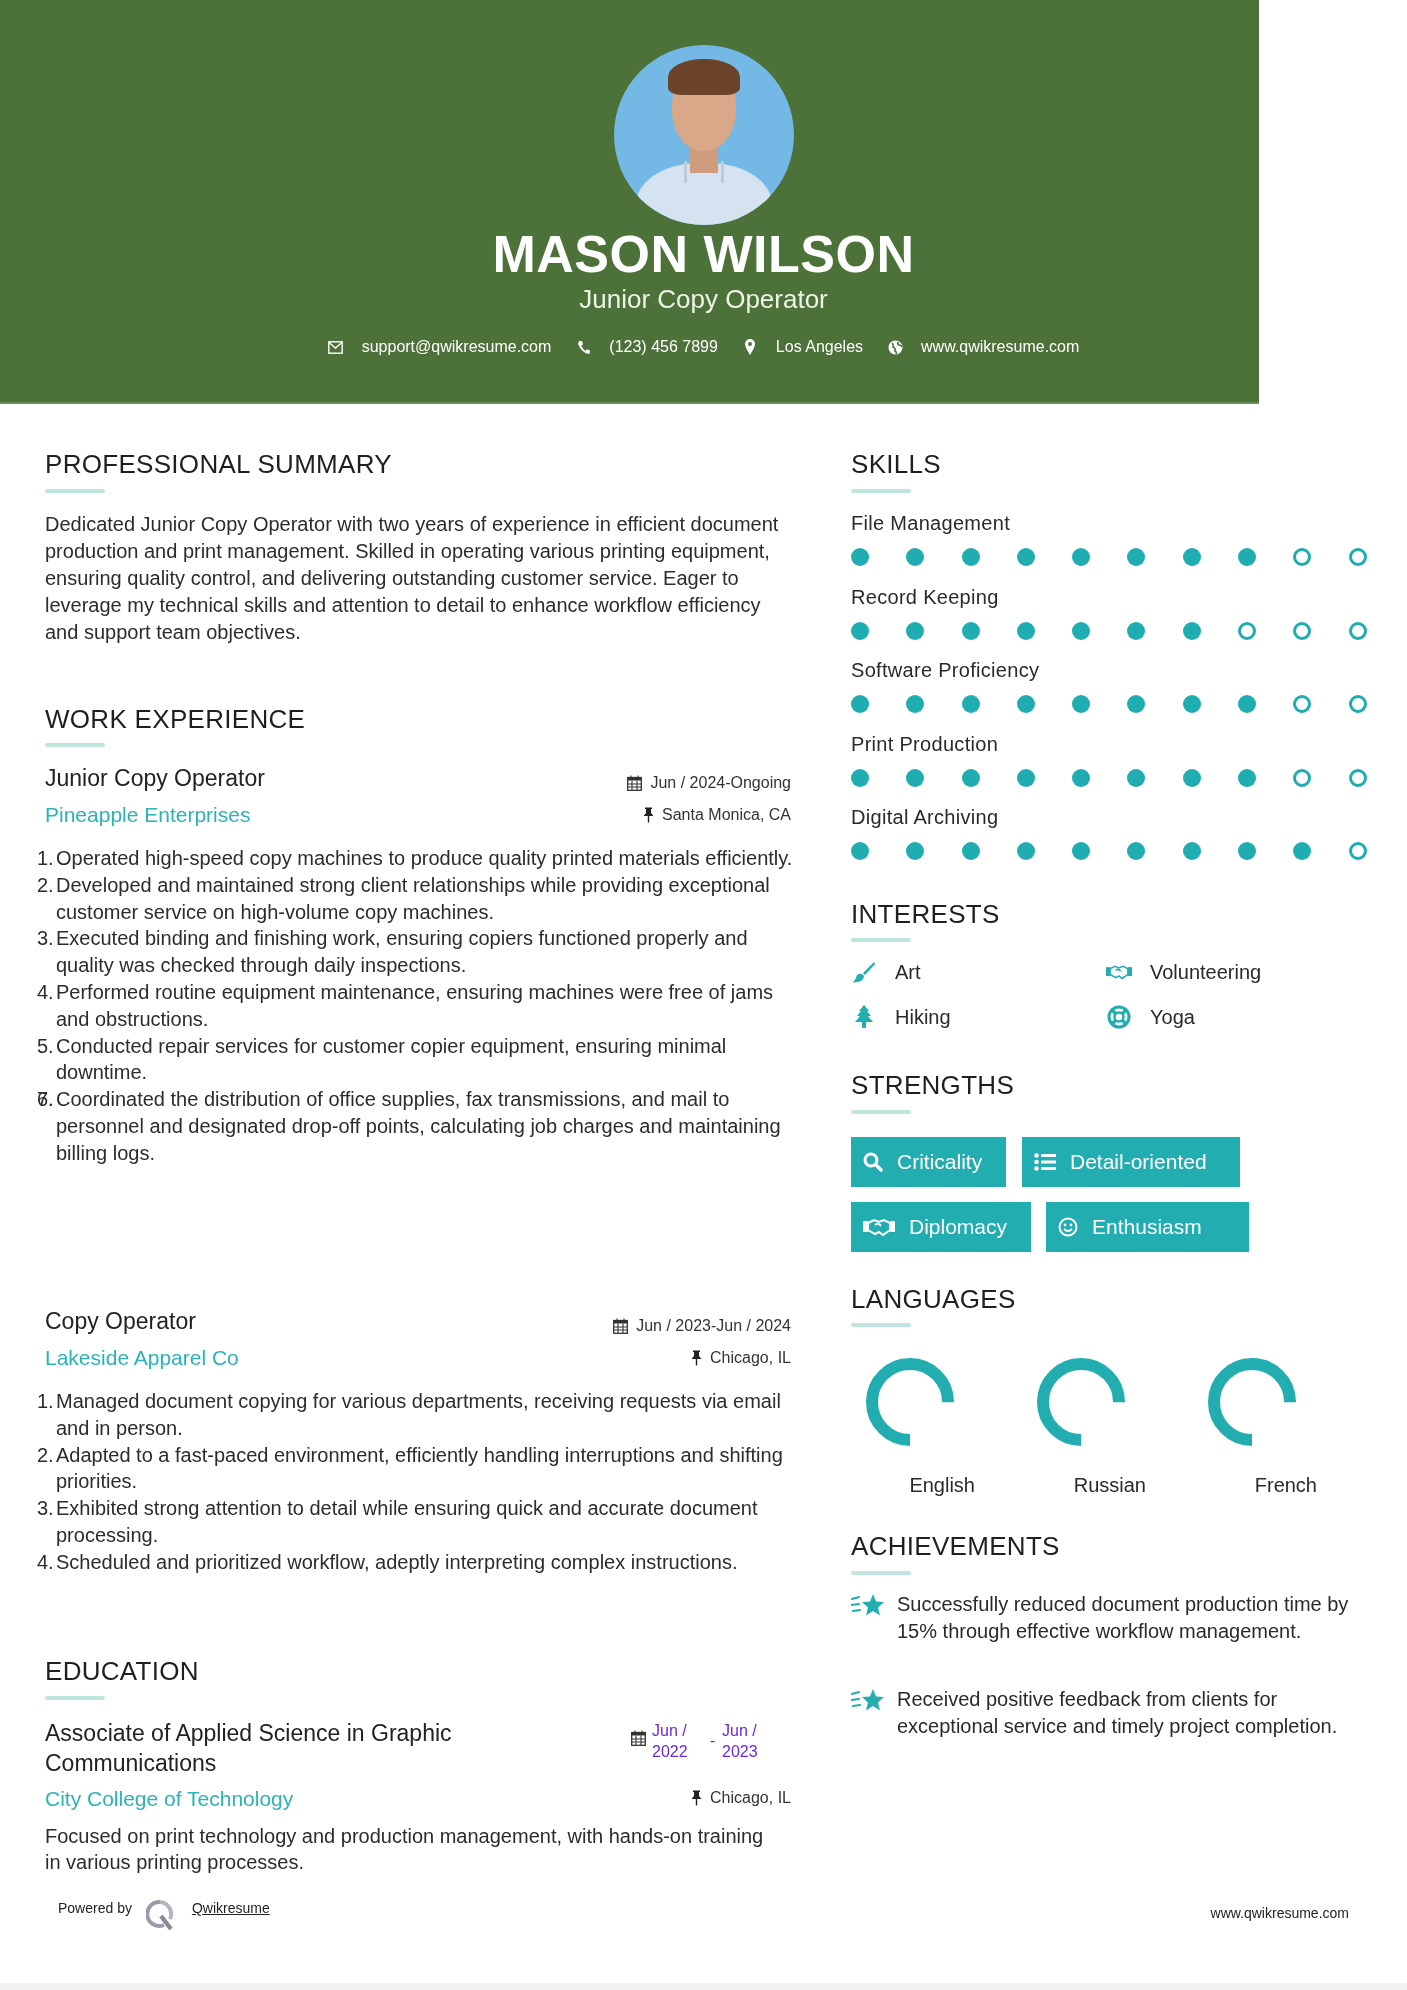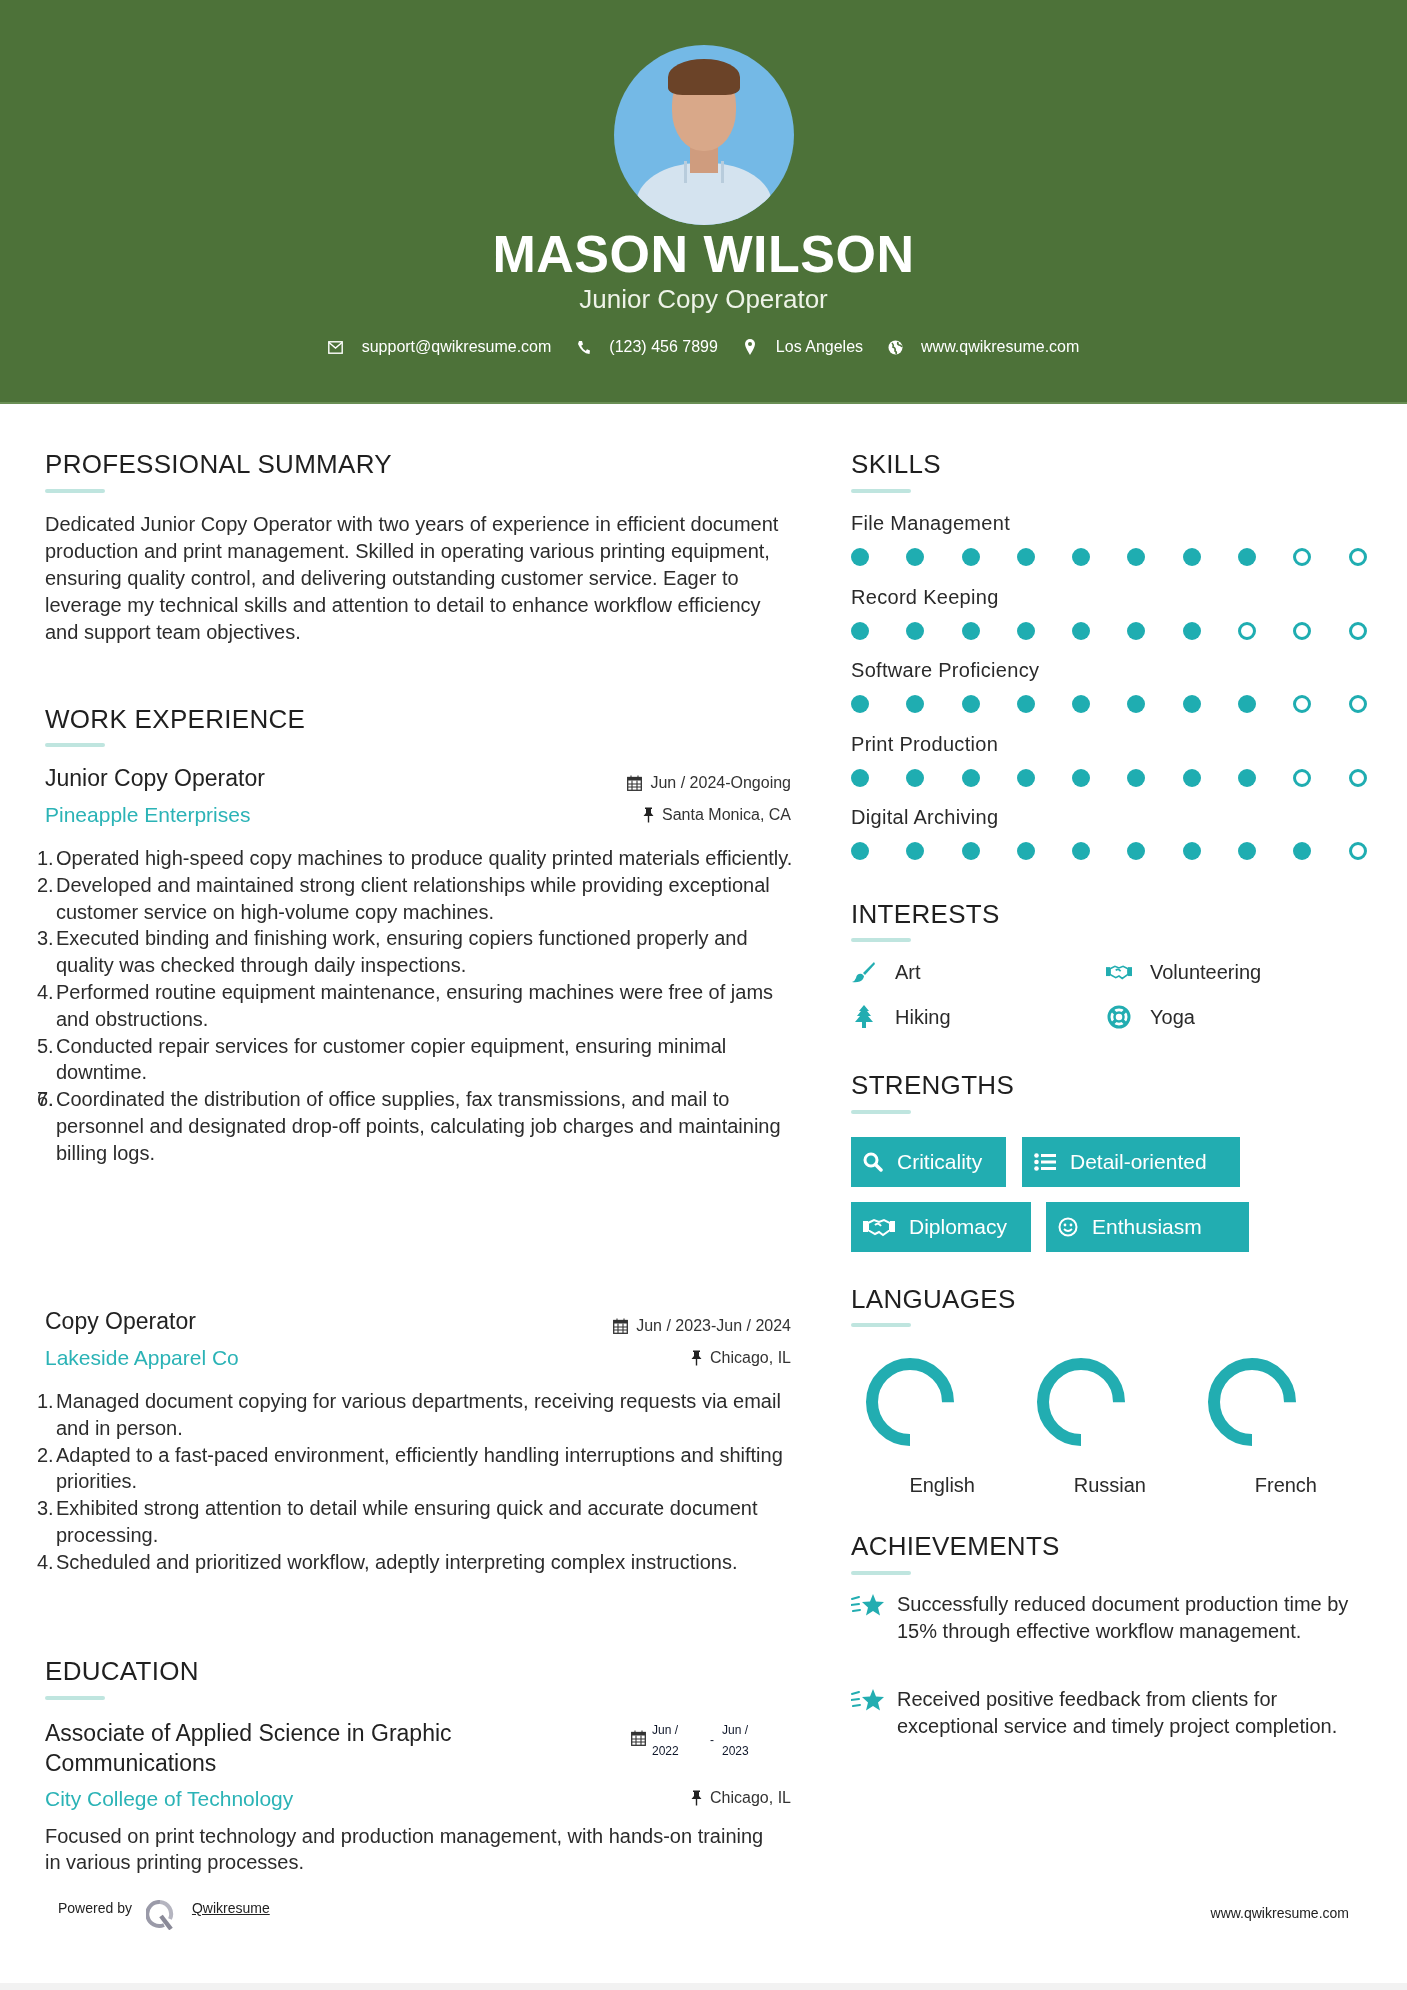"MASON WILSON" .header { width: 1407px -> 1259px }
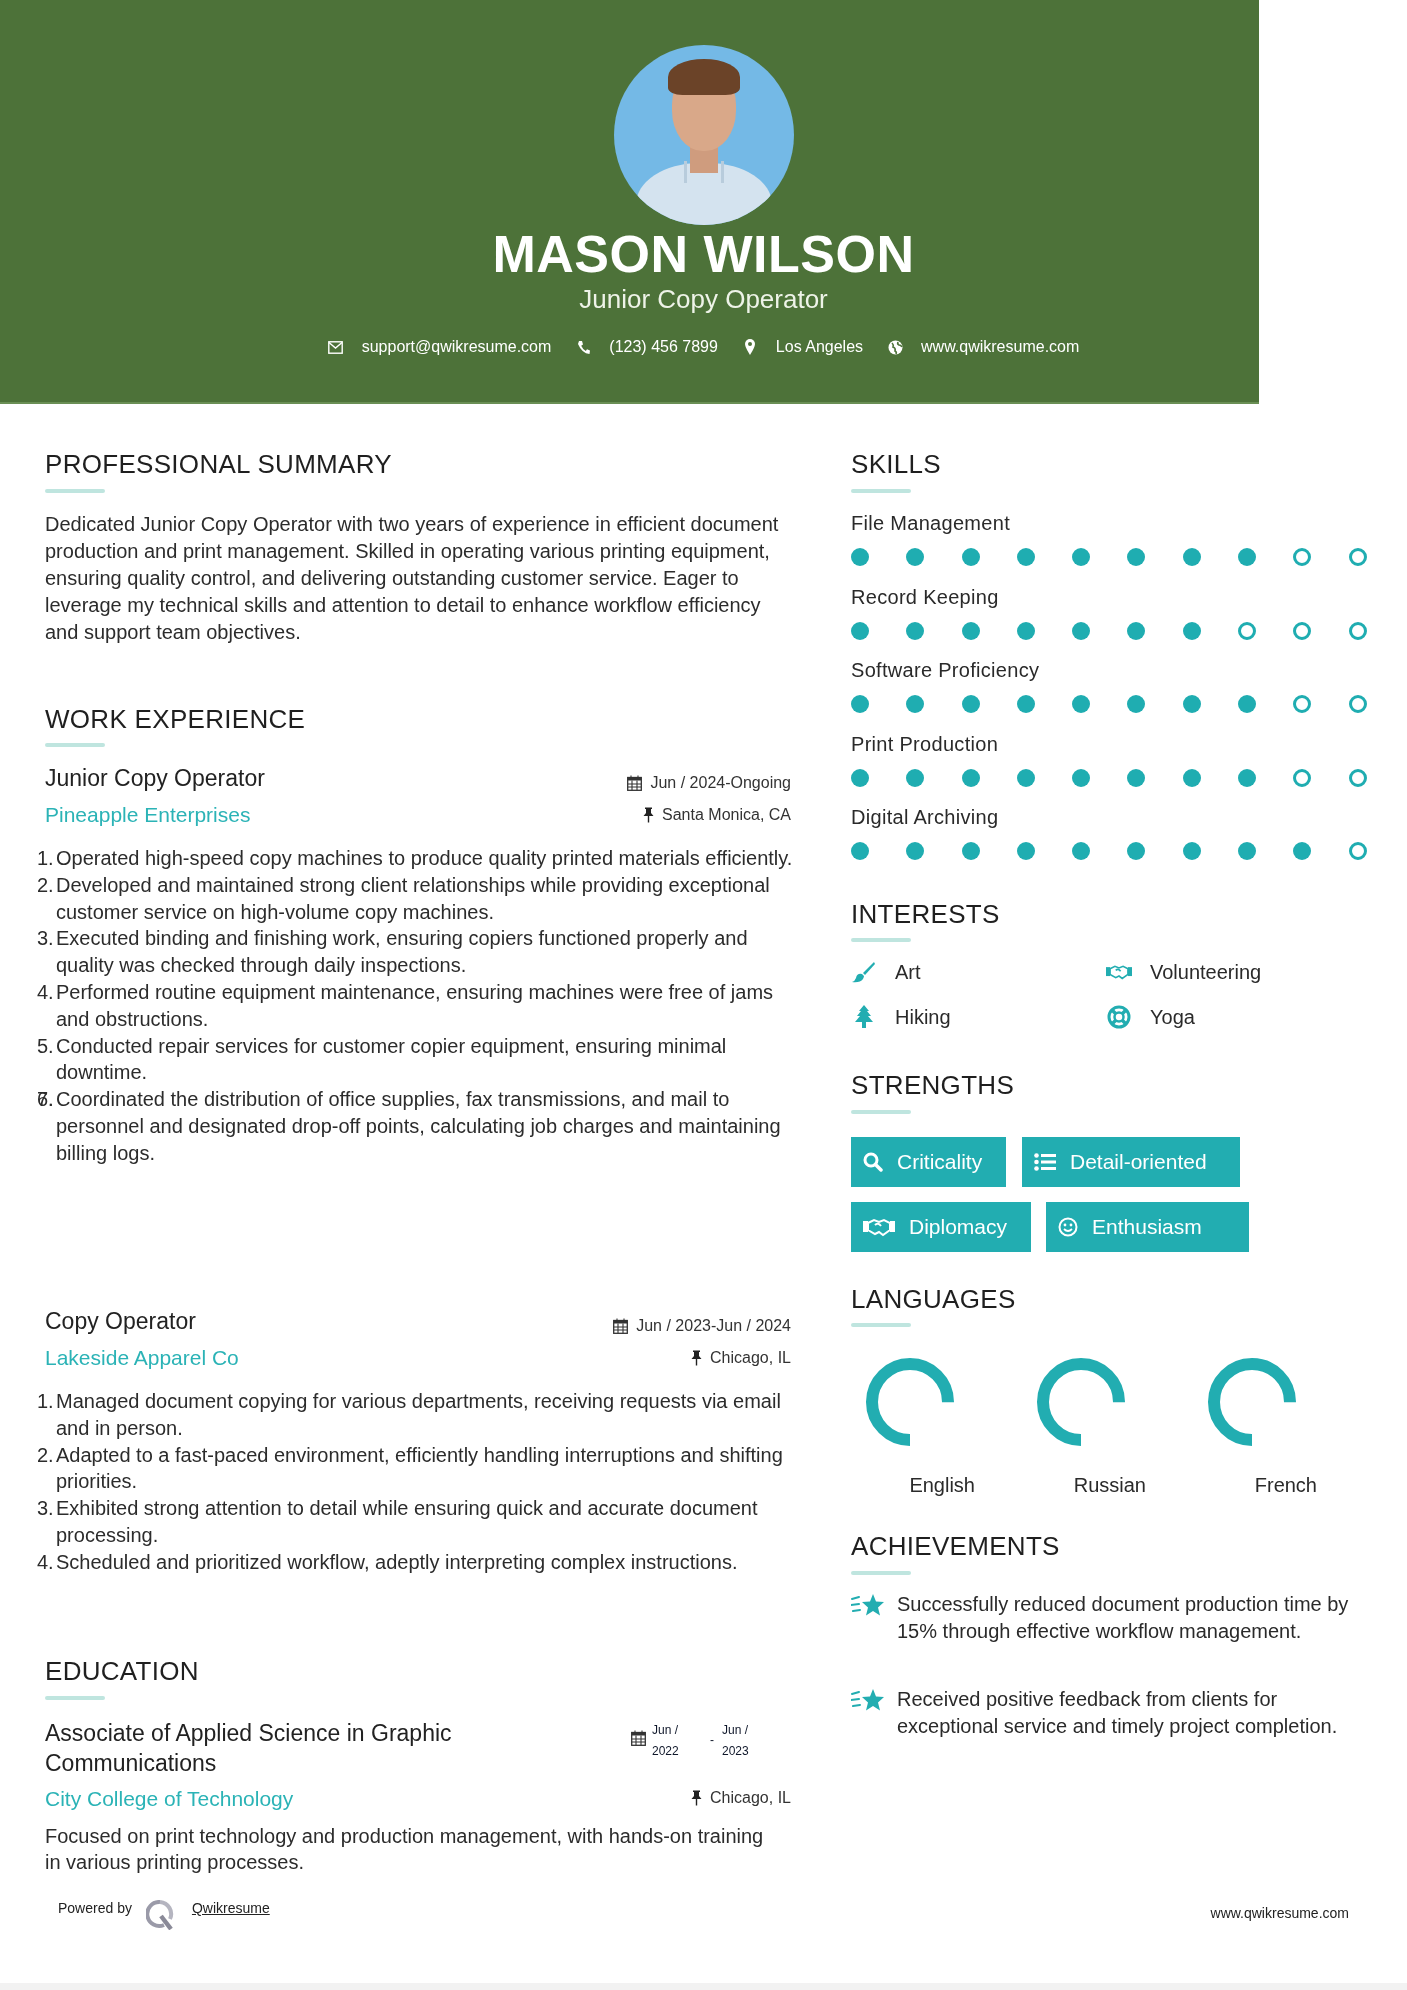"Jun /" div { color: #0f172a -> #6d28d9; font-size: 12px -> 16px }
